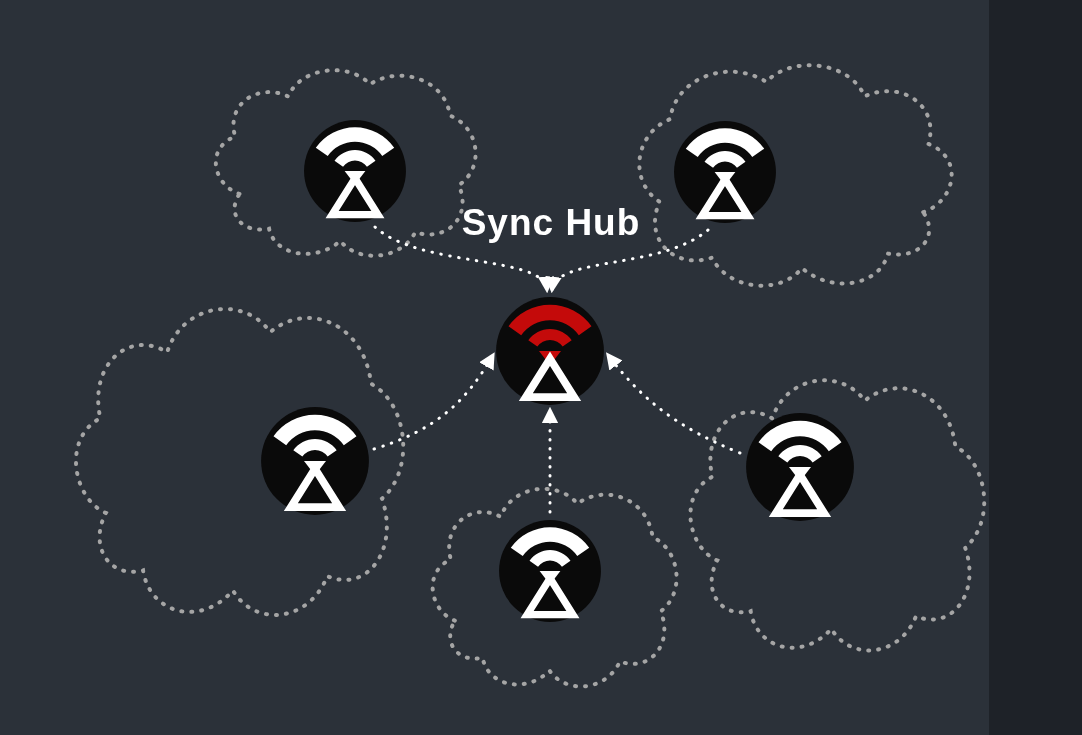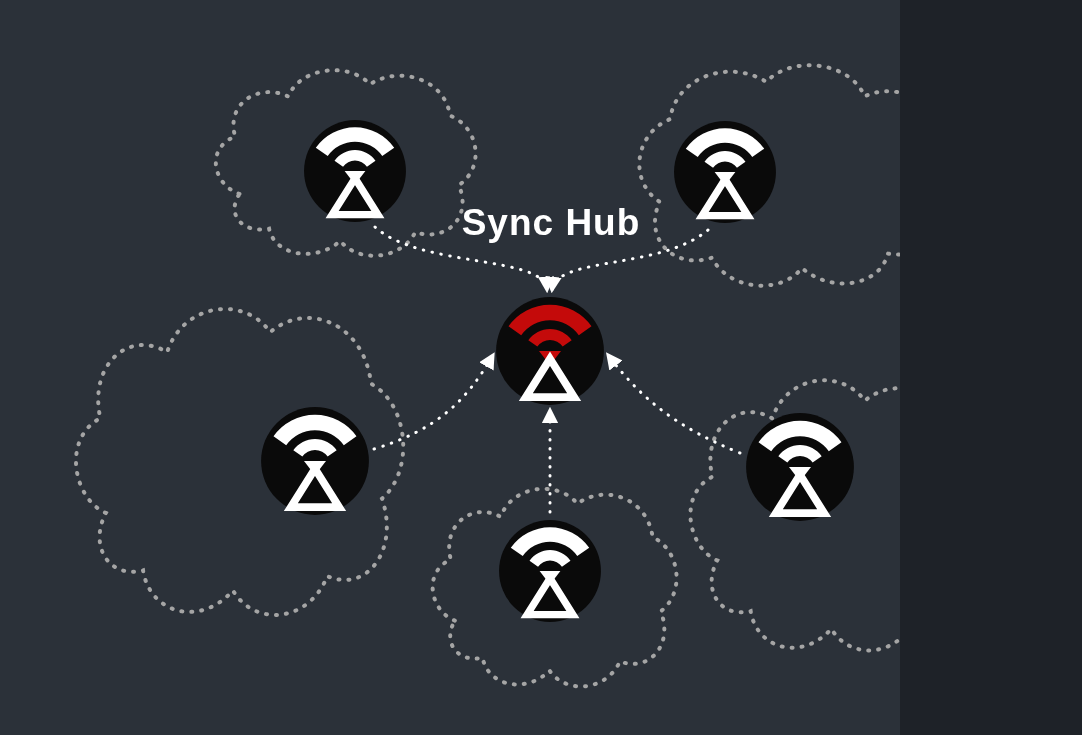"Sync Hub" .stage { padding-left: none -> 16px; width: 900px -> 973px }
